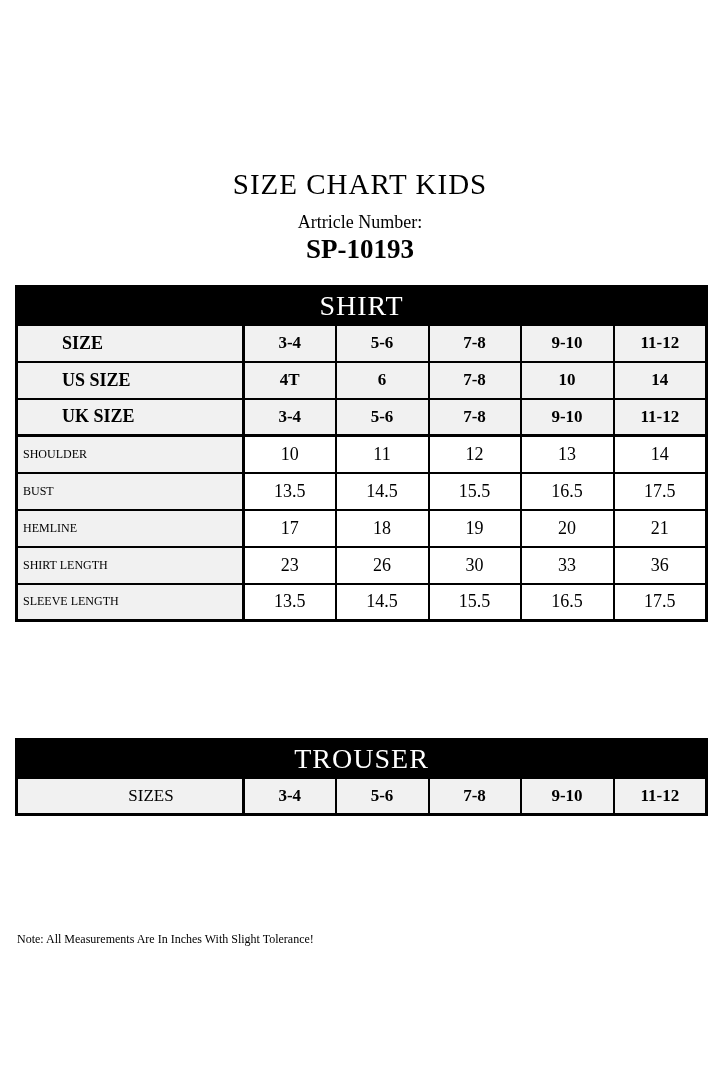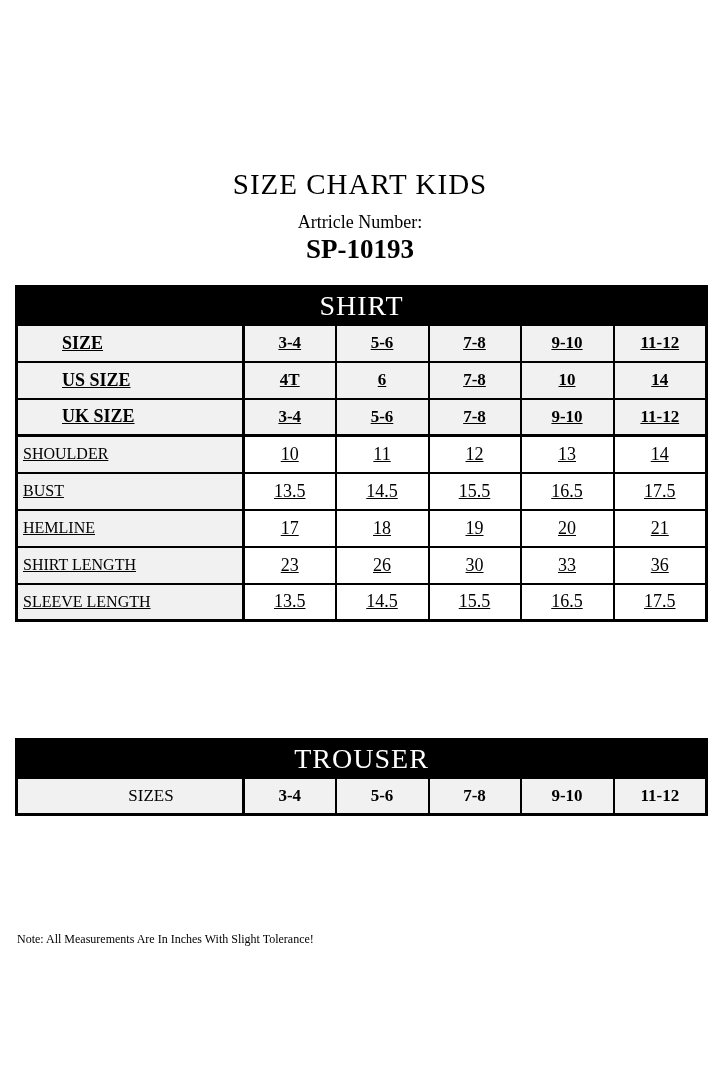"SHIRT" #shirt-table { text-decoration: underline -> none }
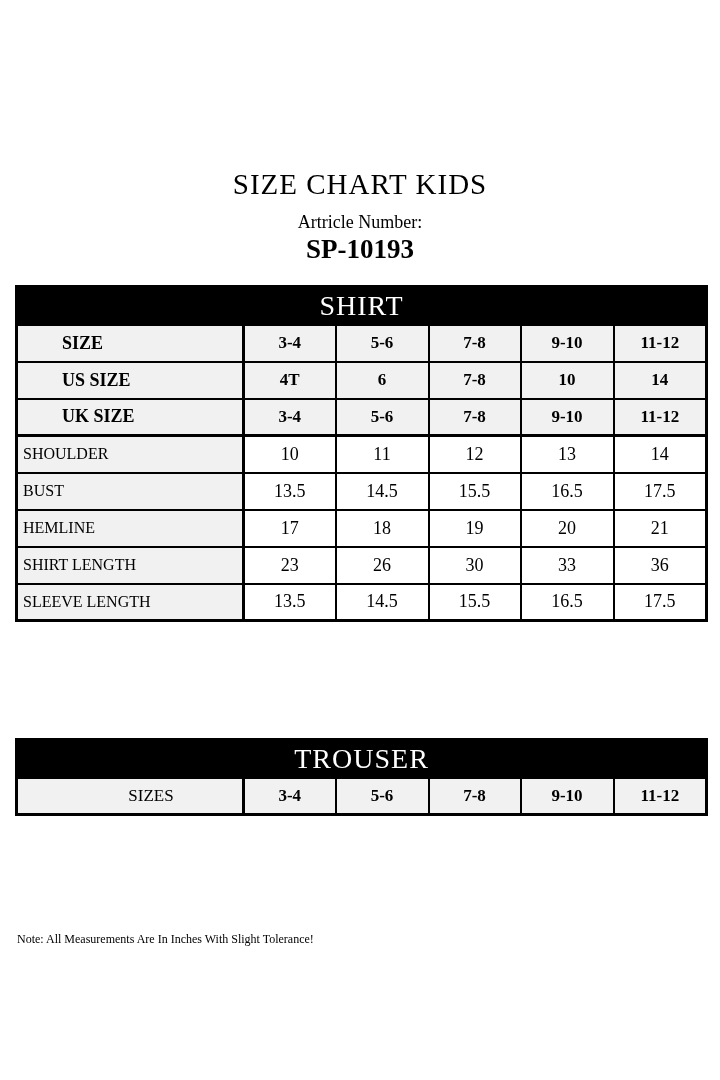"SHOULDER" td.label-cell { font-size: 16px -> 12px }
